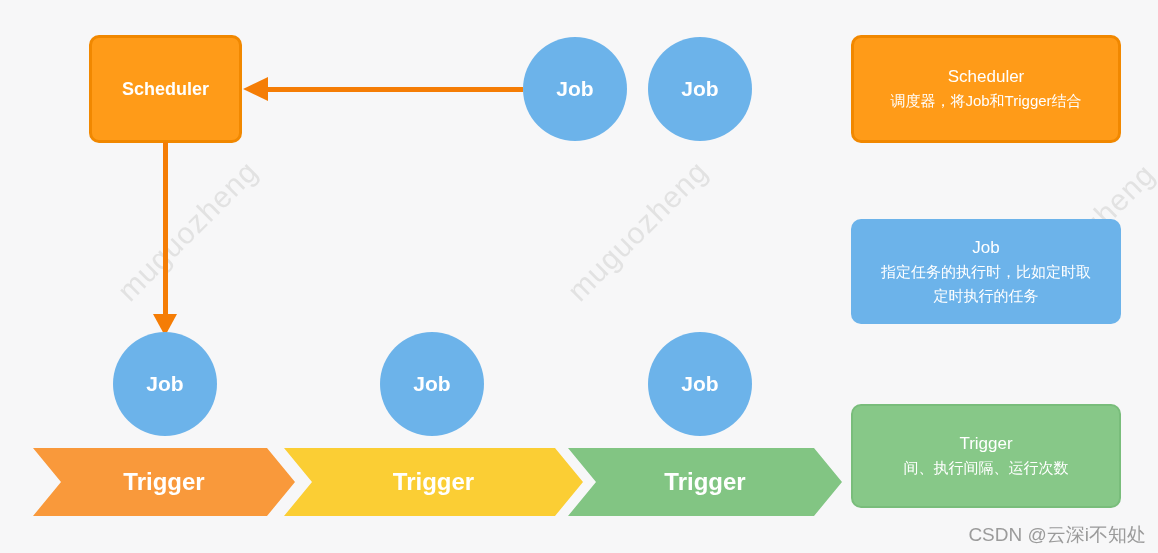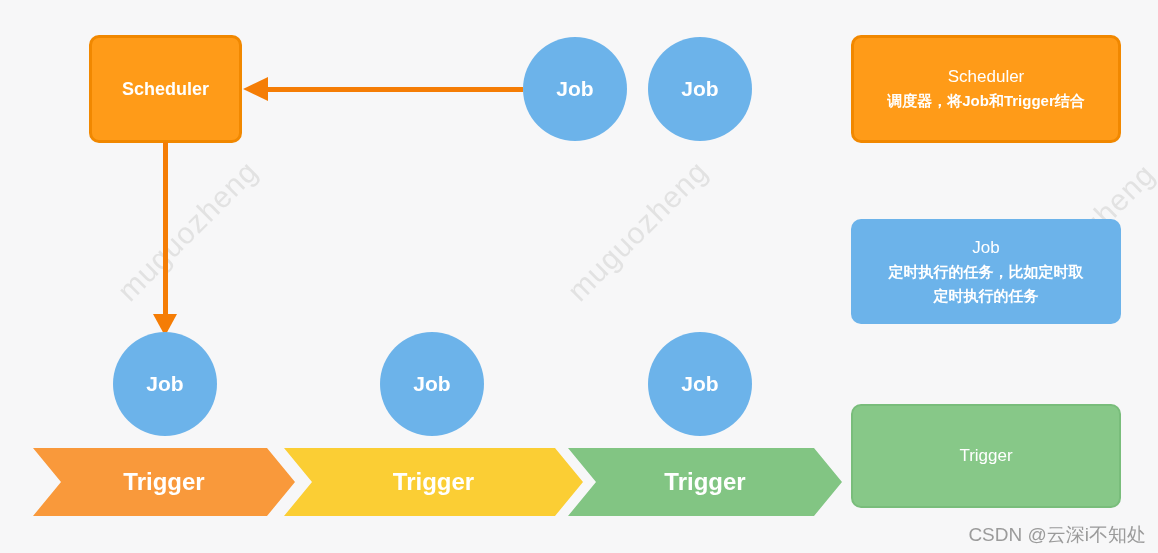"调度器，将Job和Trigger结合" .legend .lg-line { font-weight: bold -> none }
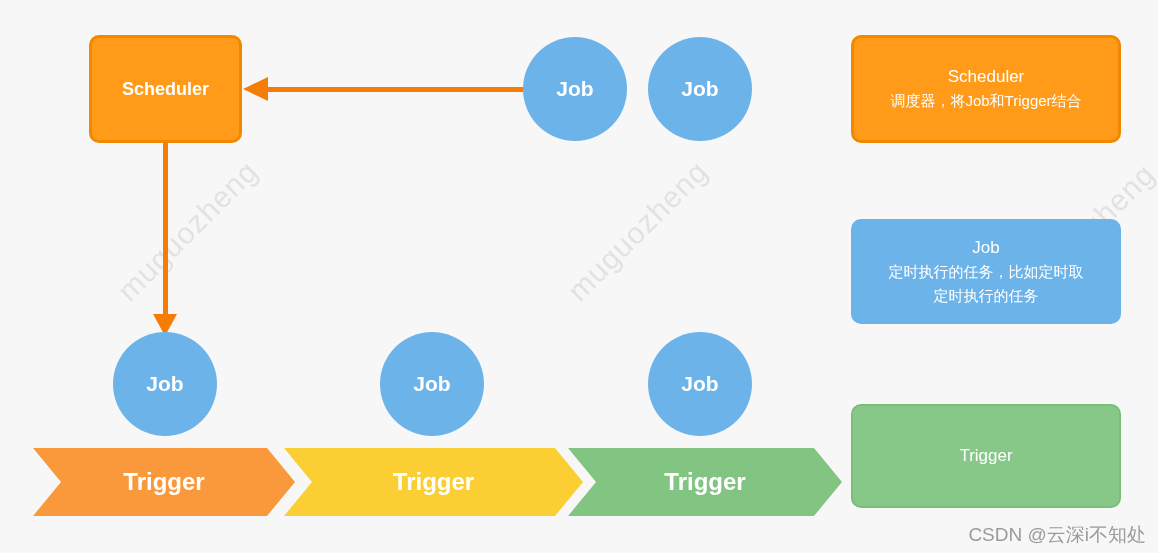"定时执行的任务，比如定时取" div.lg-line { text: 定时执行的任务 -> 指定任务的执行时 }
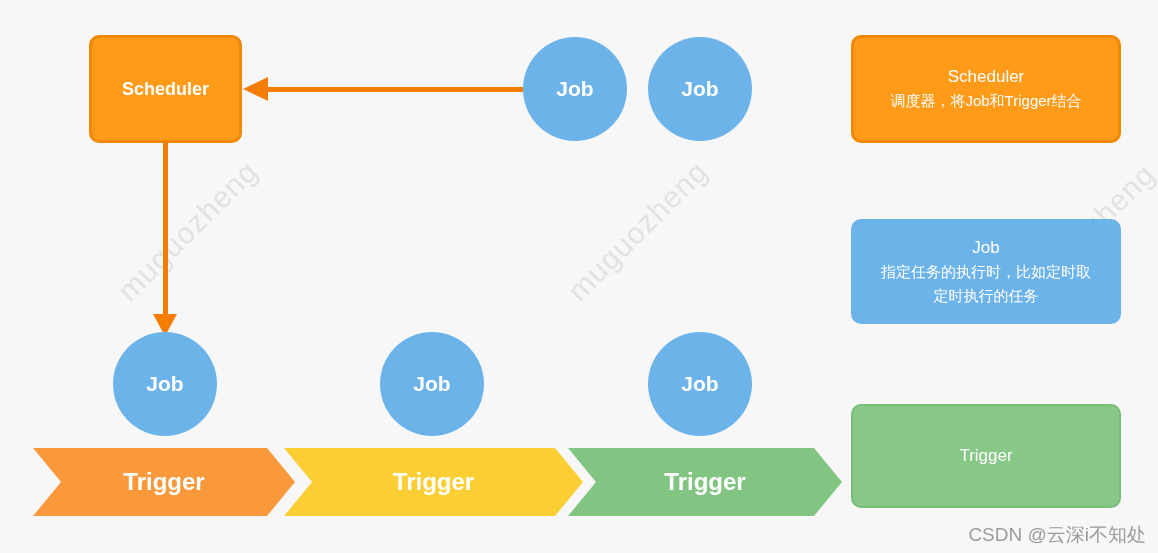"间、执行间隔、运行次数" div.lg-line { html: none -> <div>间、执行间隔、运行次数</div> }
